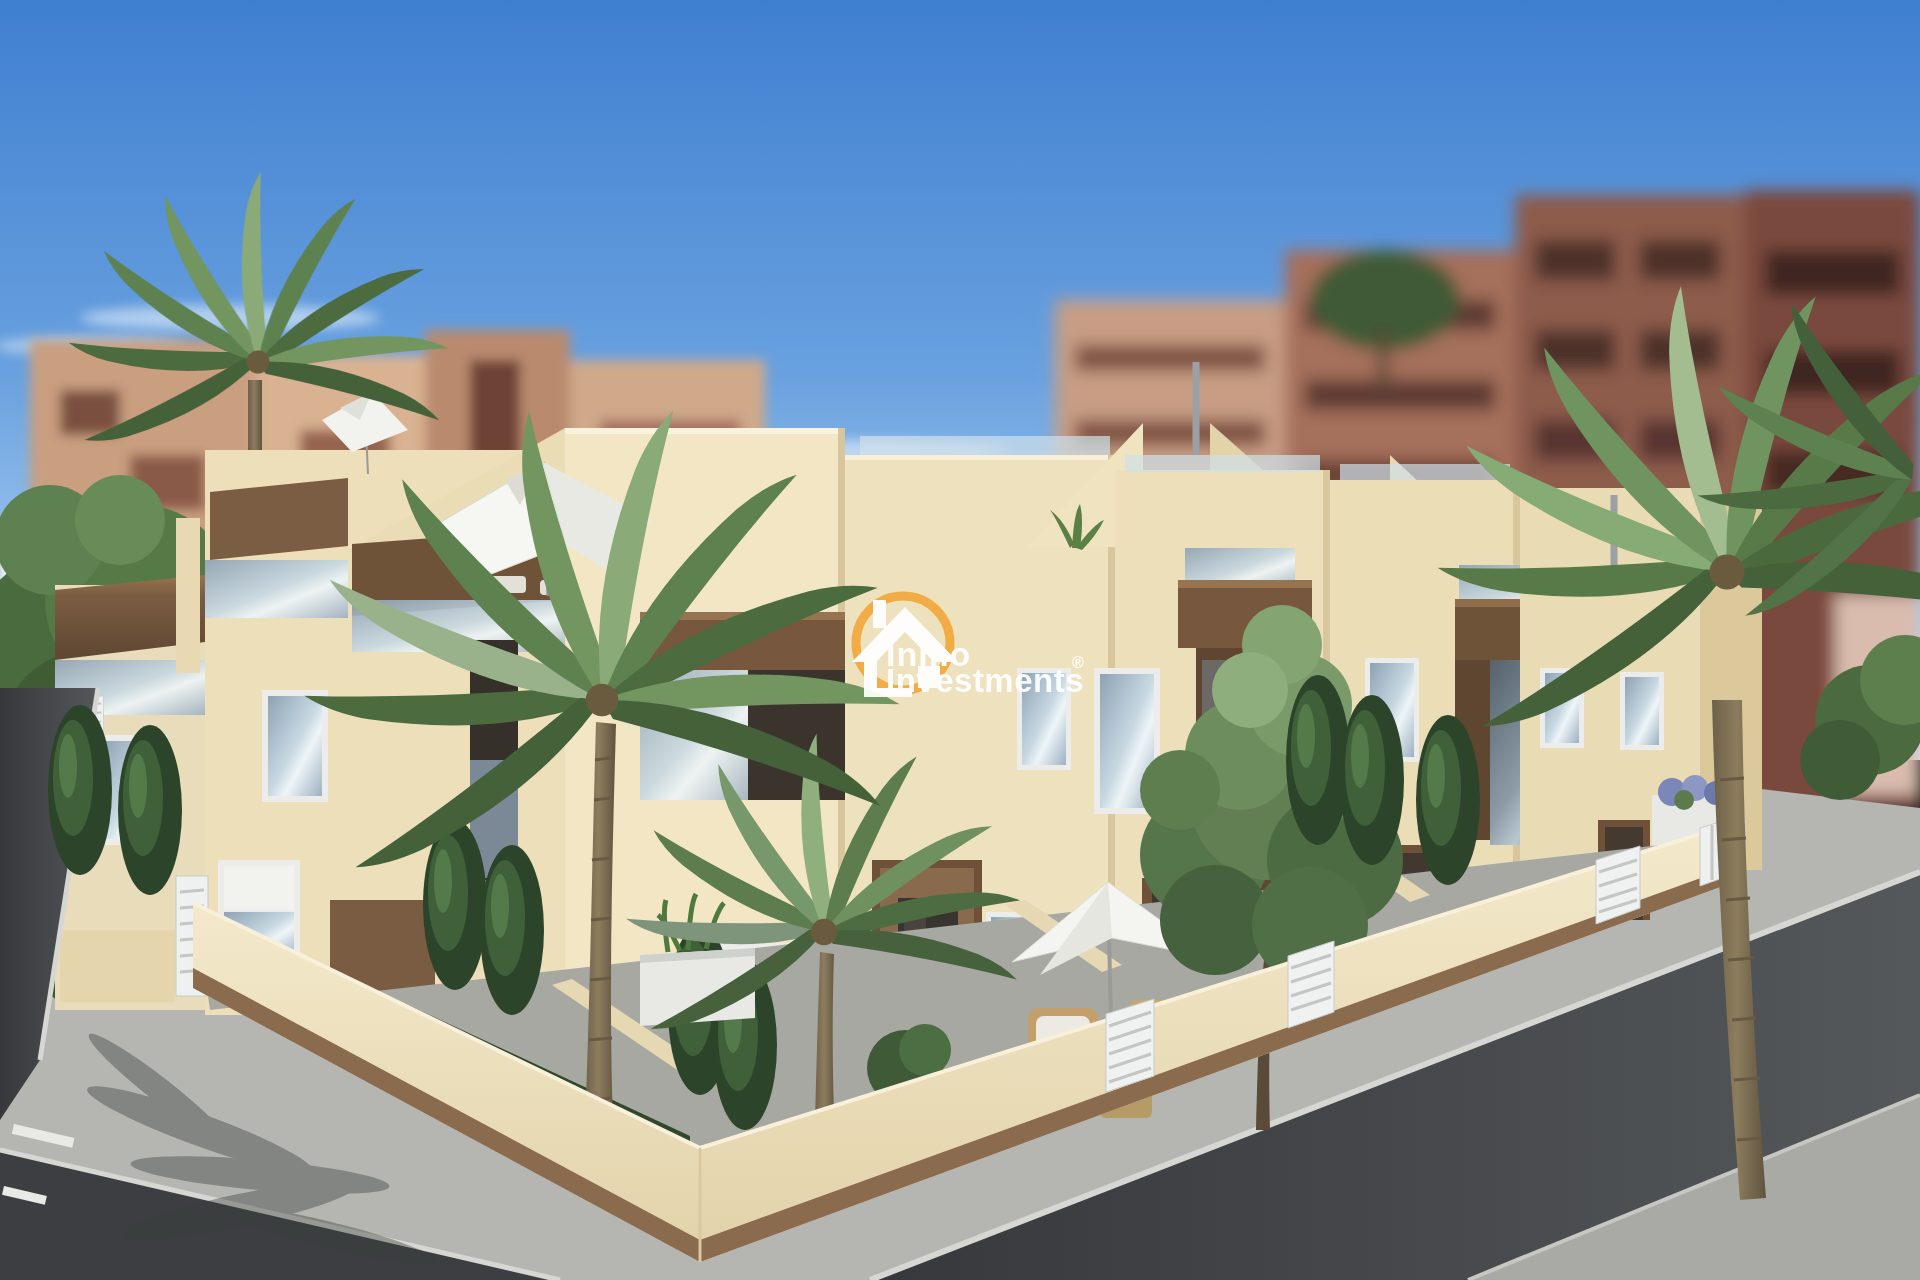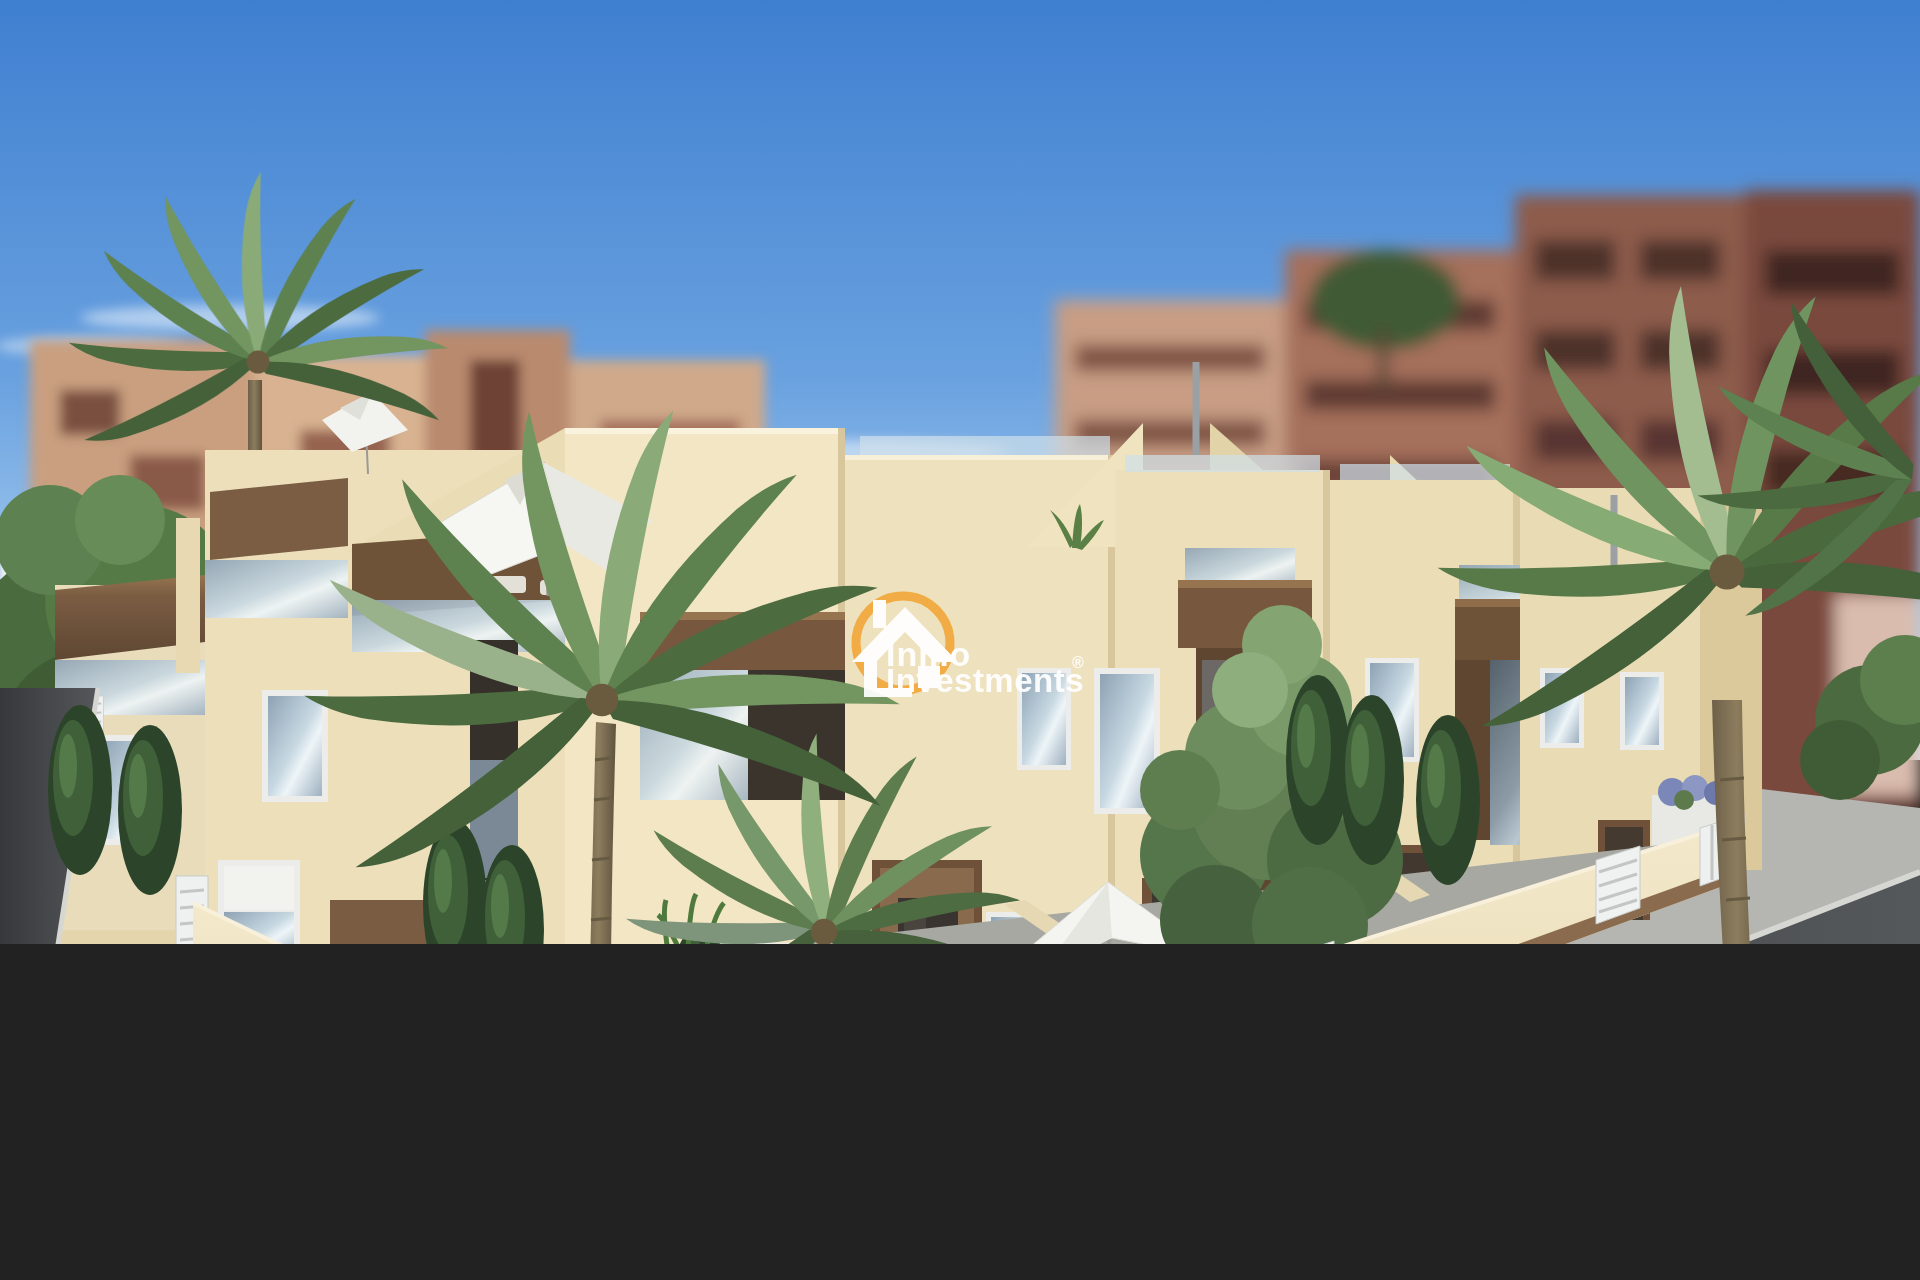"Inmo" #stage { height: 944px -> 1280px }
